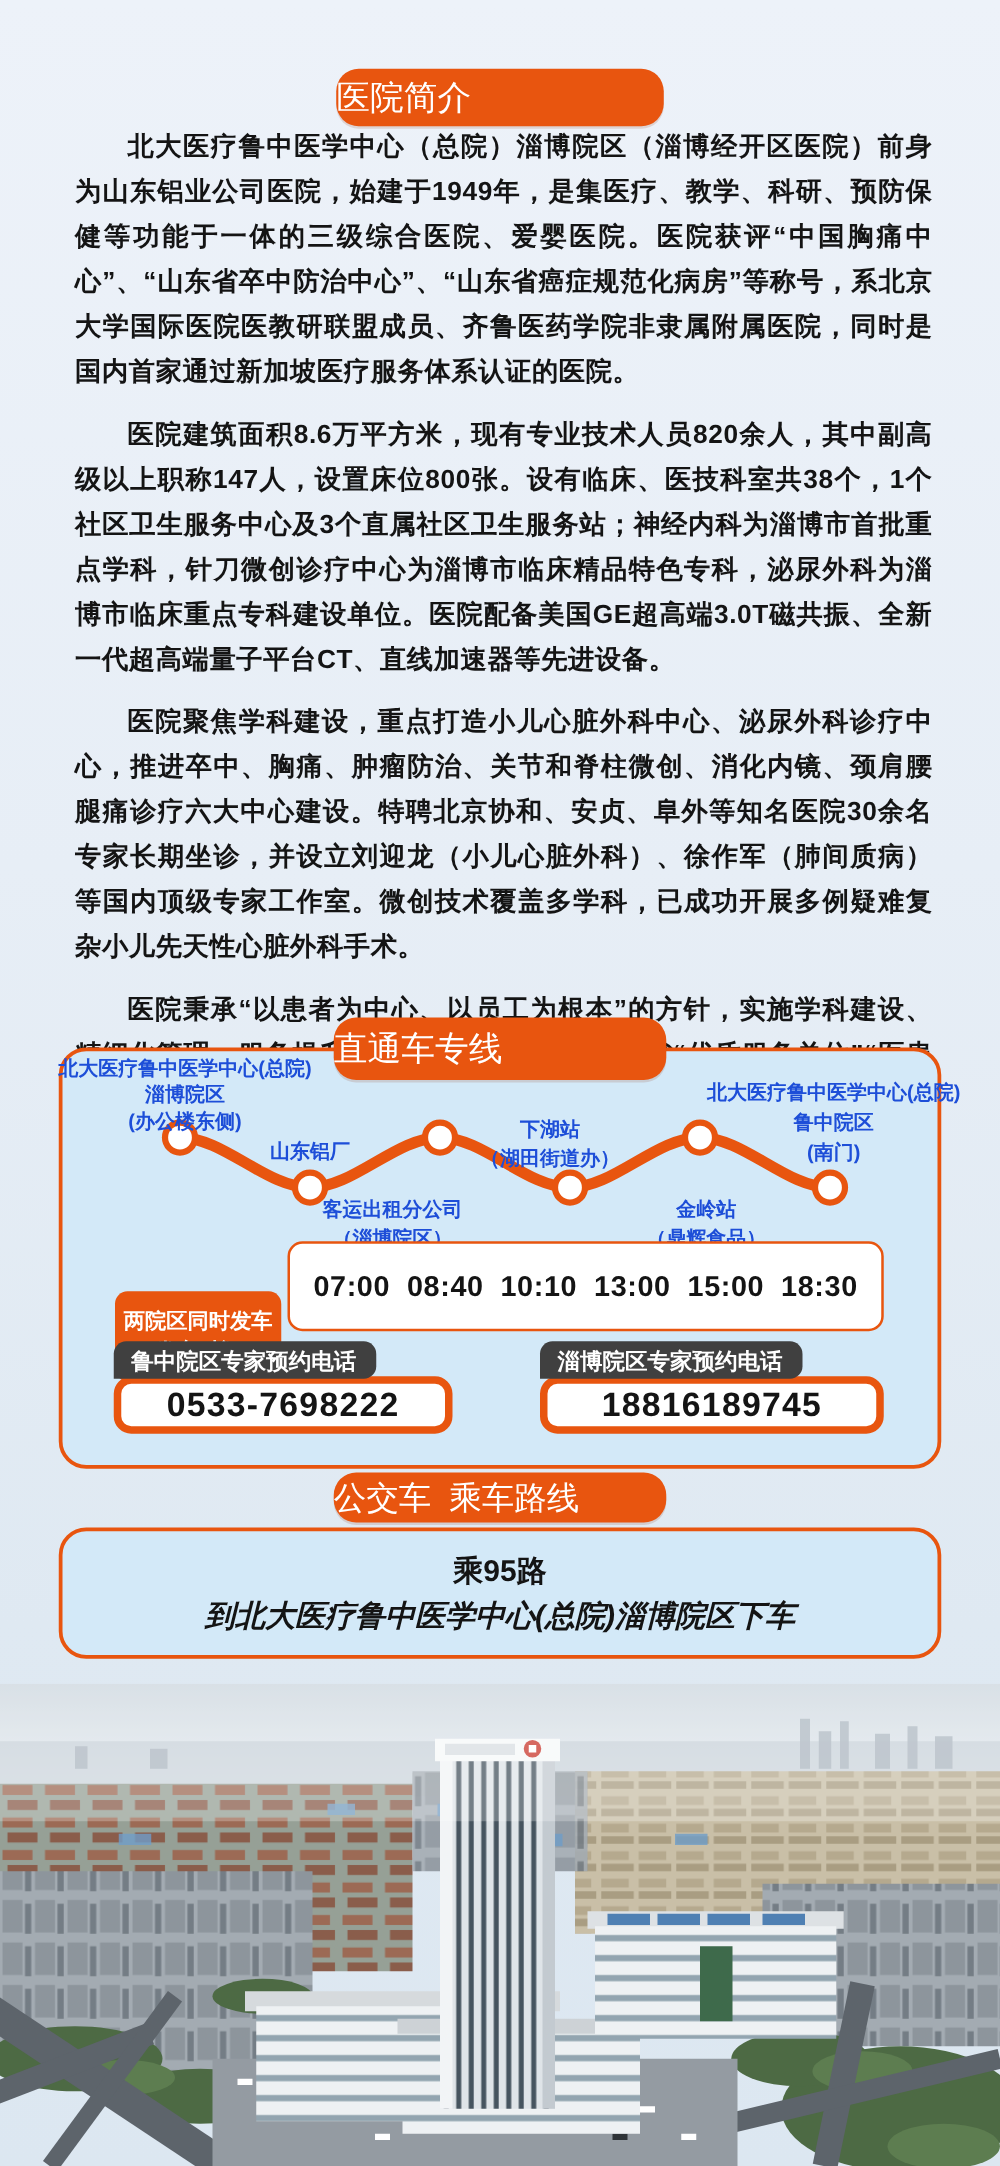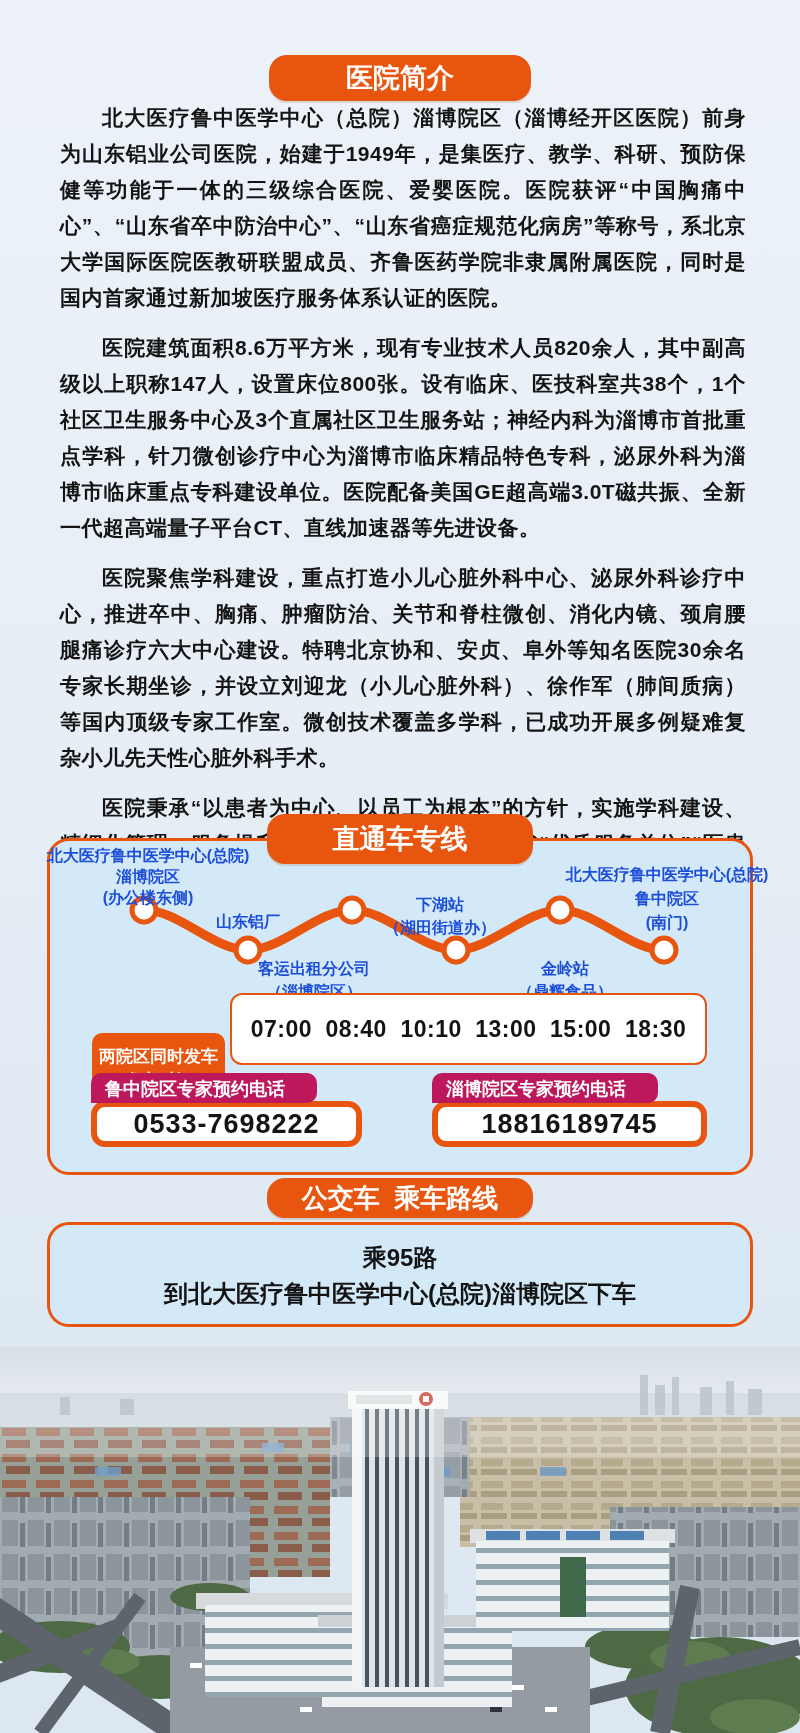"医院简介" .pill { font-weight: 700 -> 400; justify-content: center -> flex-start }
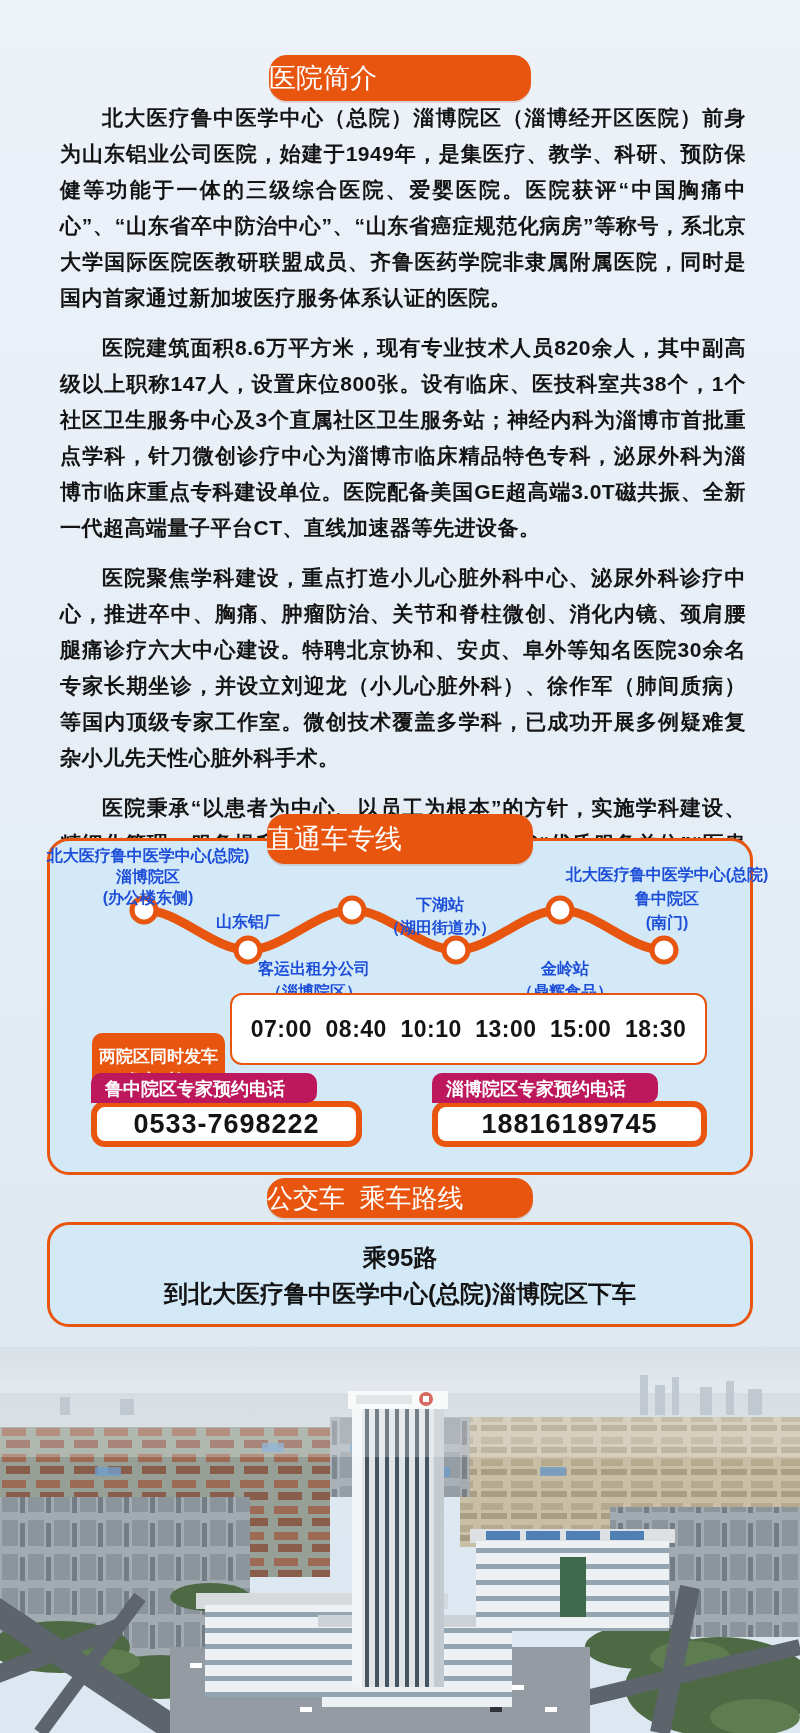"鲁中院区专家预约电话" .phone-tab { background: #be185d -> #404040; padding: 2px 32px 0 14px -> 2px 16px 0 14px }
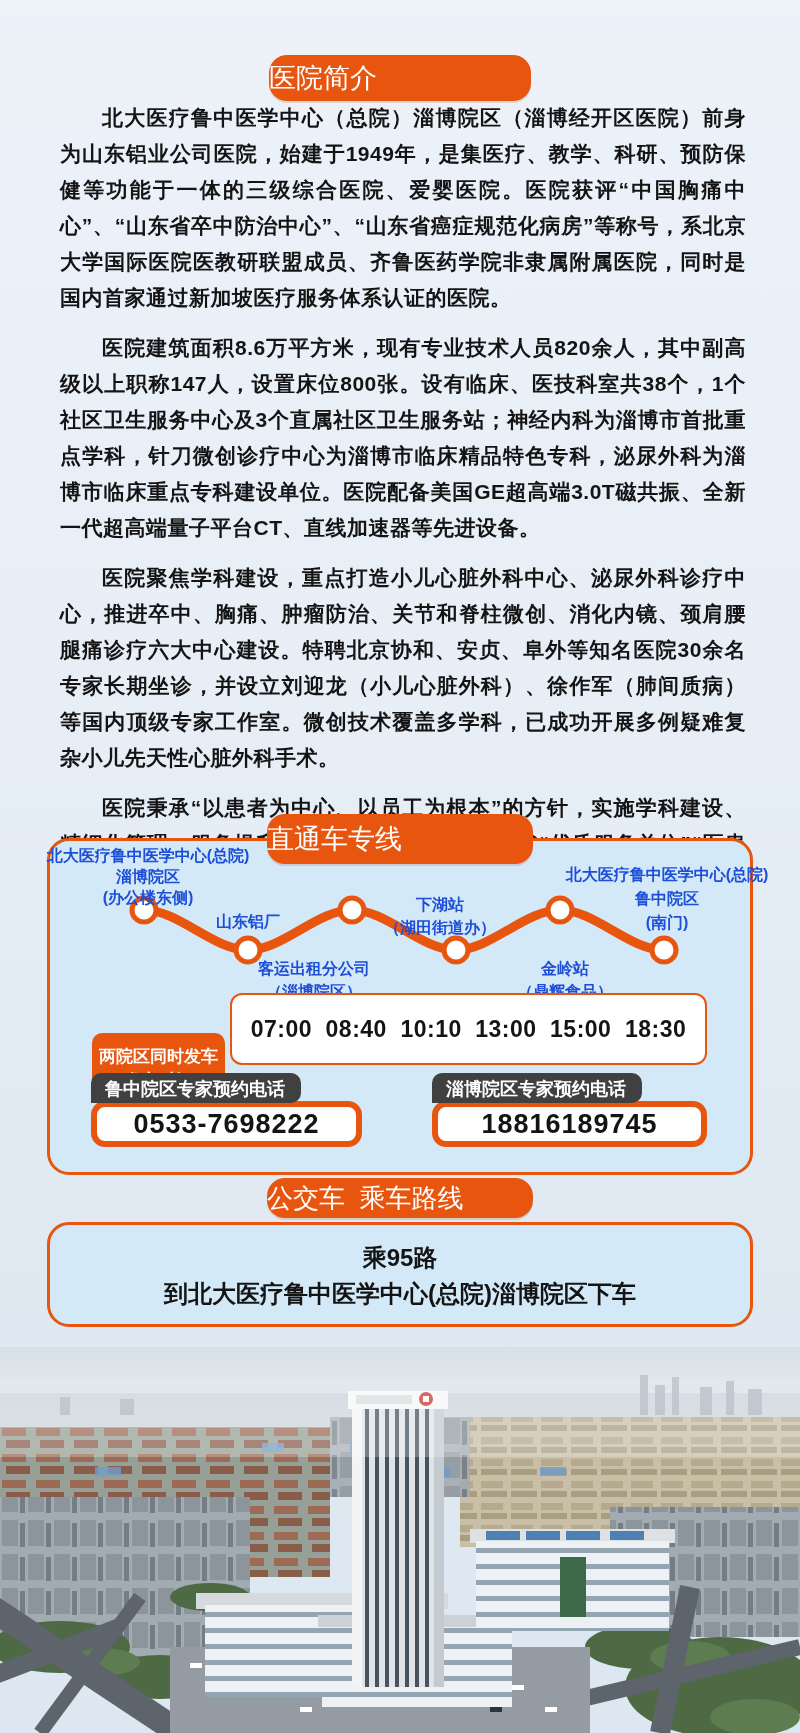"到北大医疗鲁中医学中心(总院)淄博院区下车" .bus-line + .bus-line { font-style: none -> italic }
